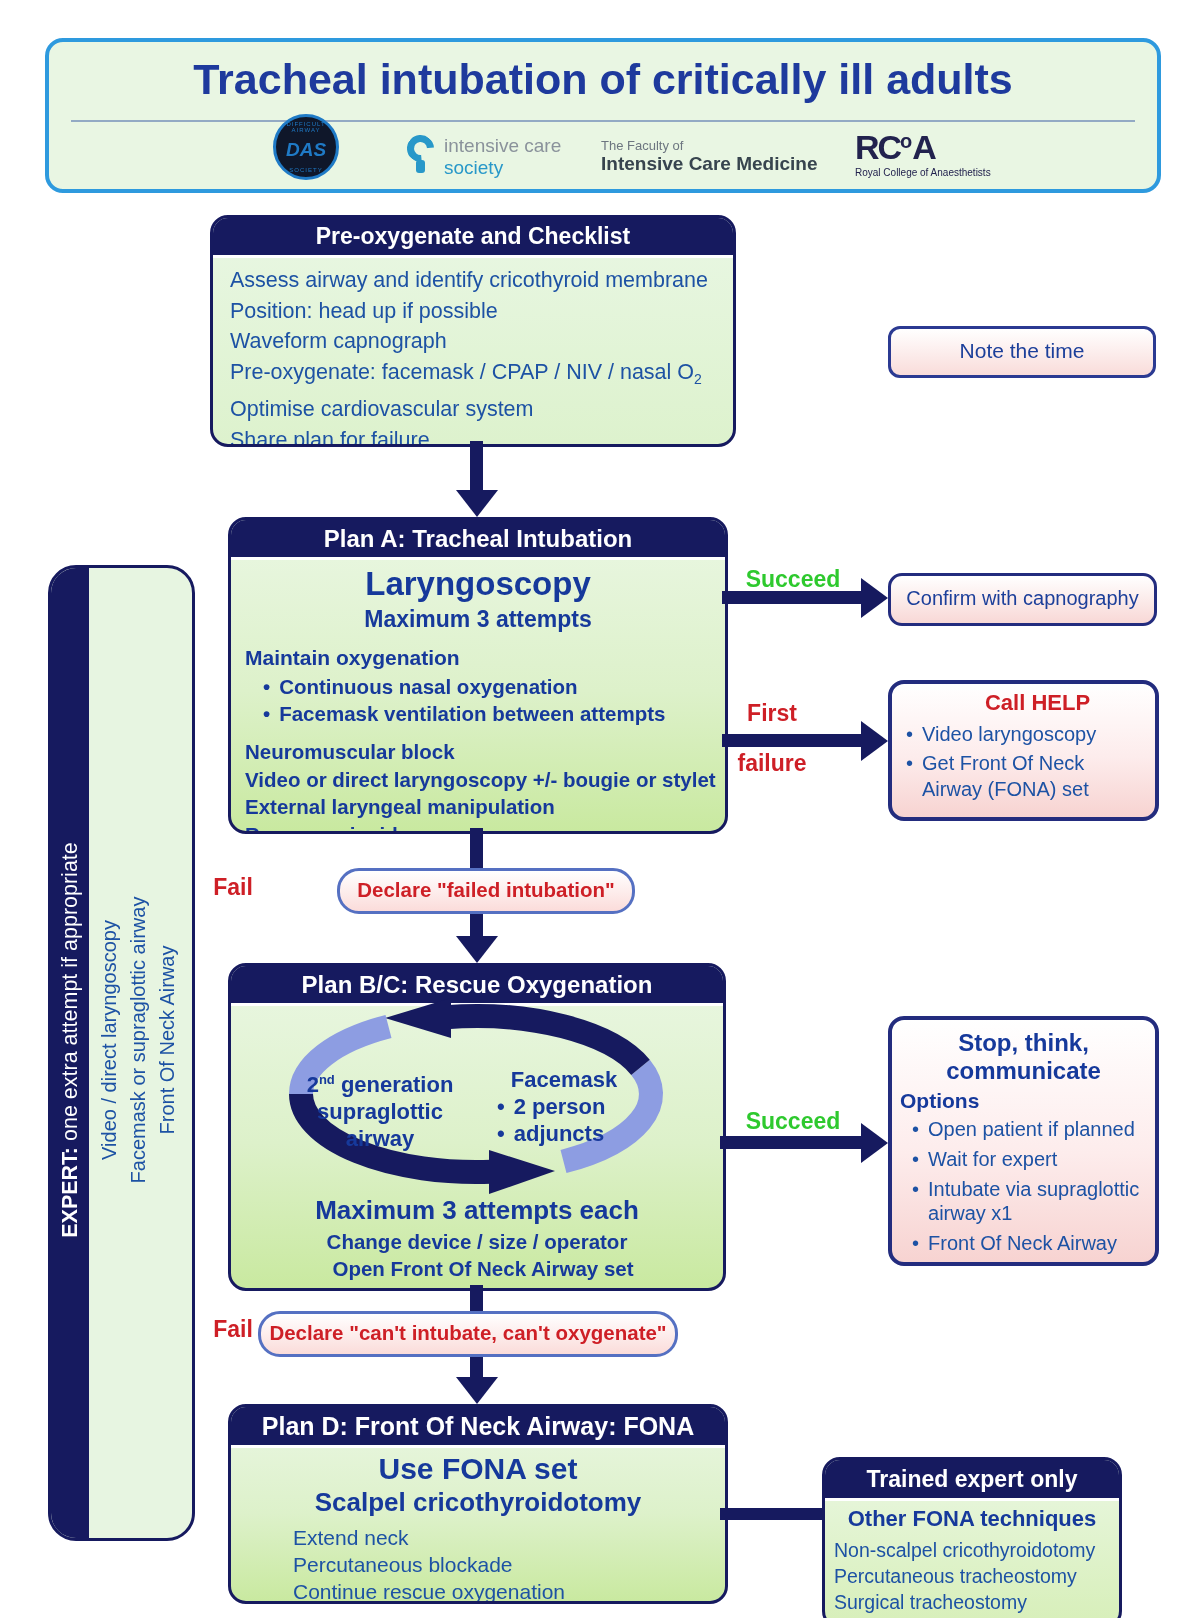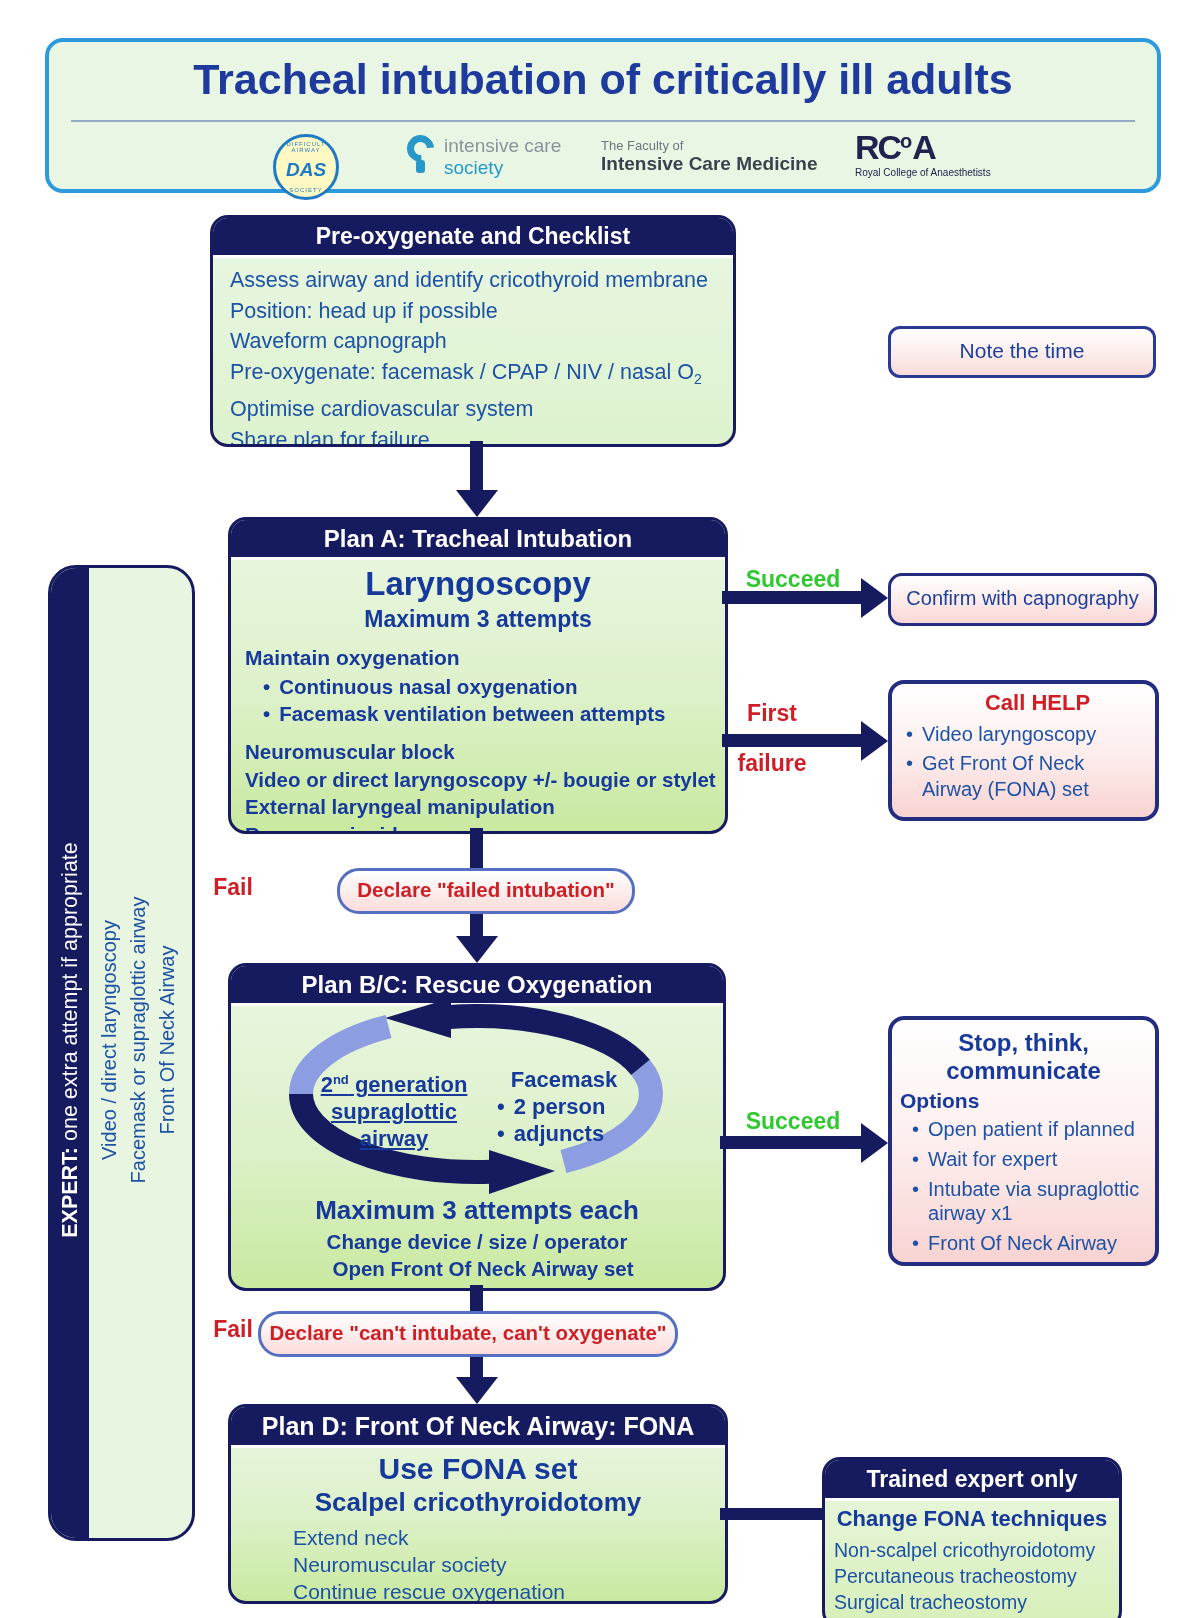"DAS" div.abs { background: #fef9c3 -> #0f172a; top: 92px -> 72px }
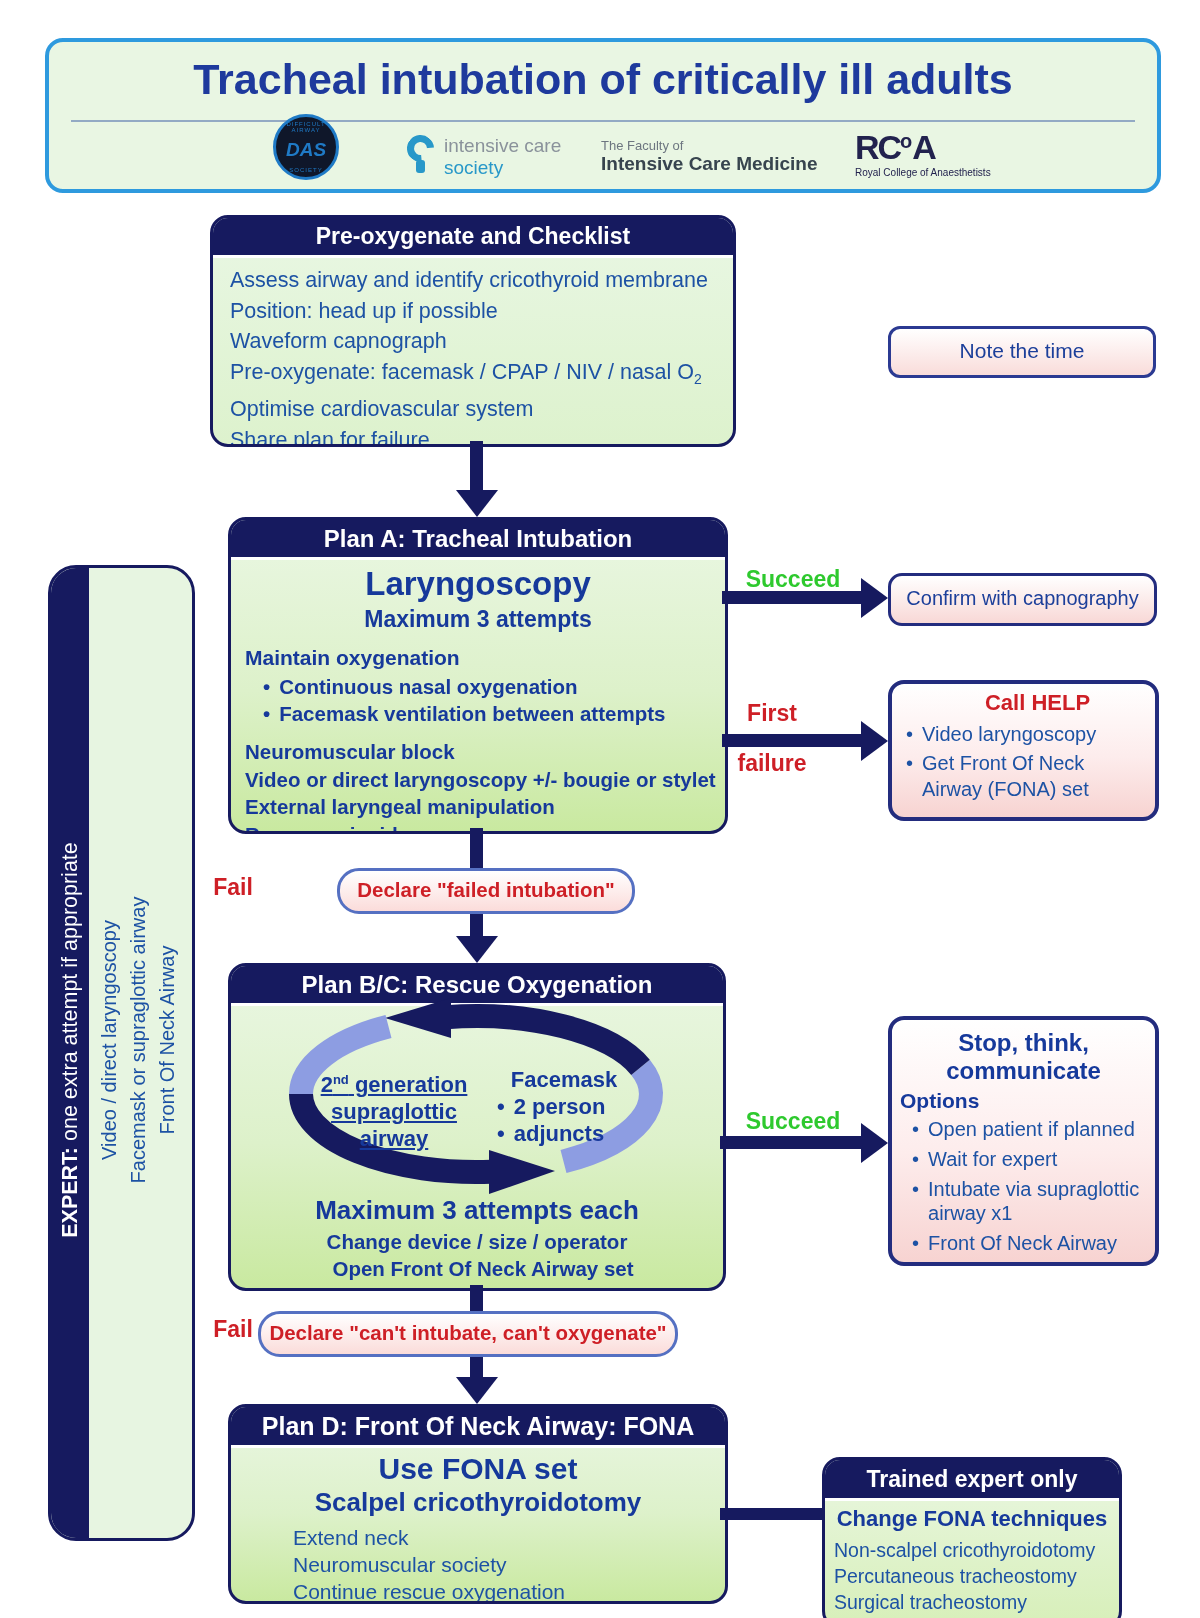"2nd generation" div.abs { left: 58px -> 44px; text-decoration: underline -> none }
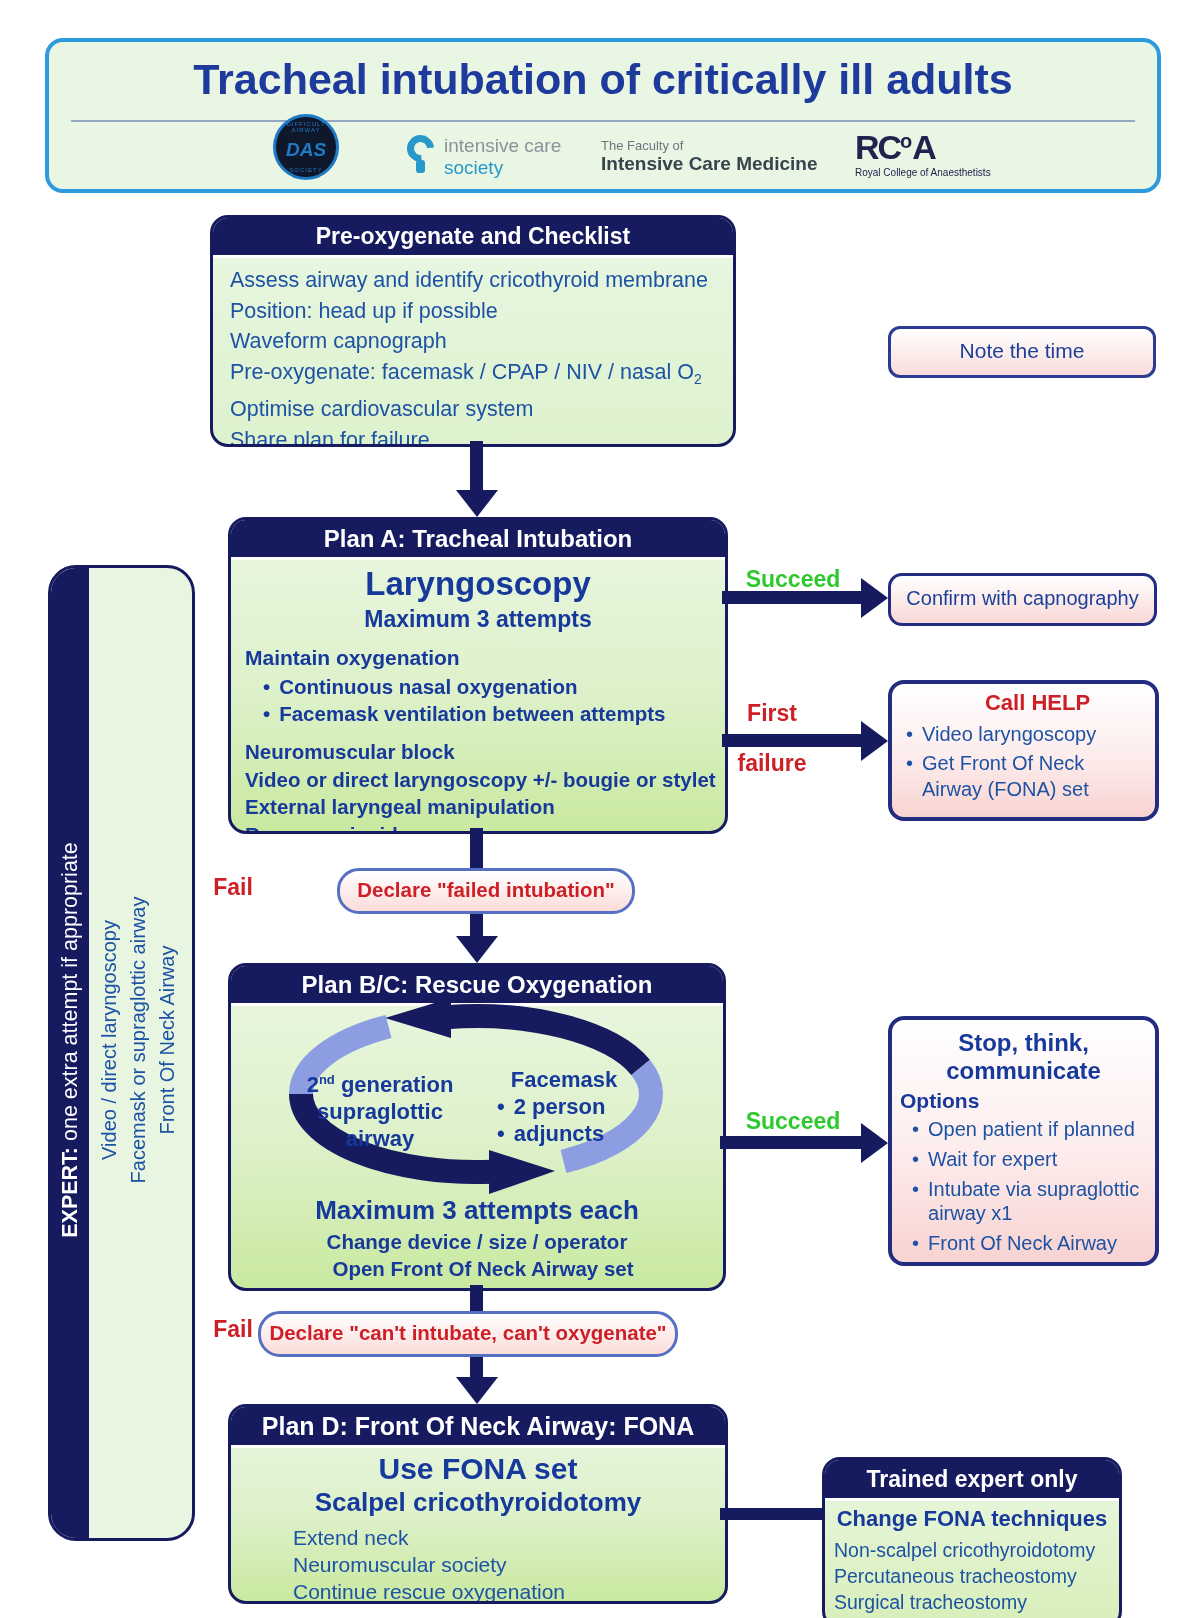"Change FONA techniques" div.ctr { text: Change -> Other }
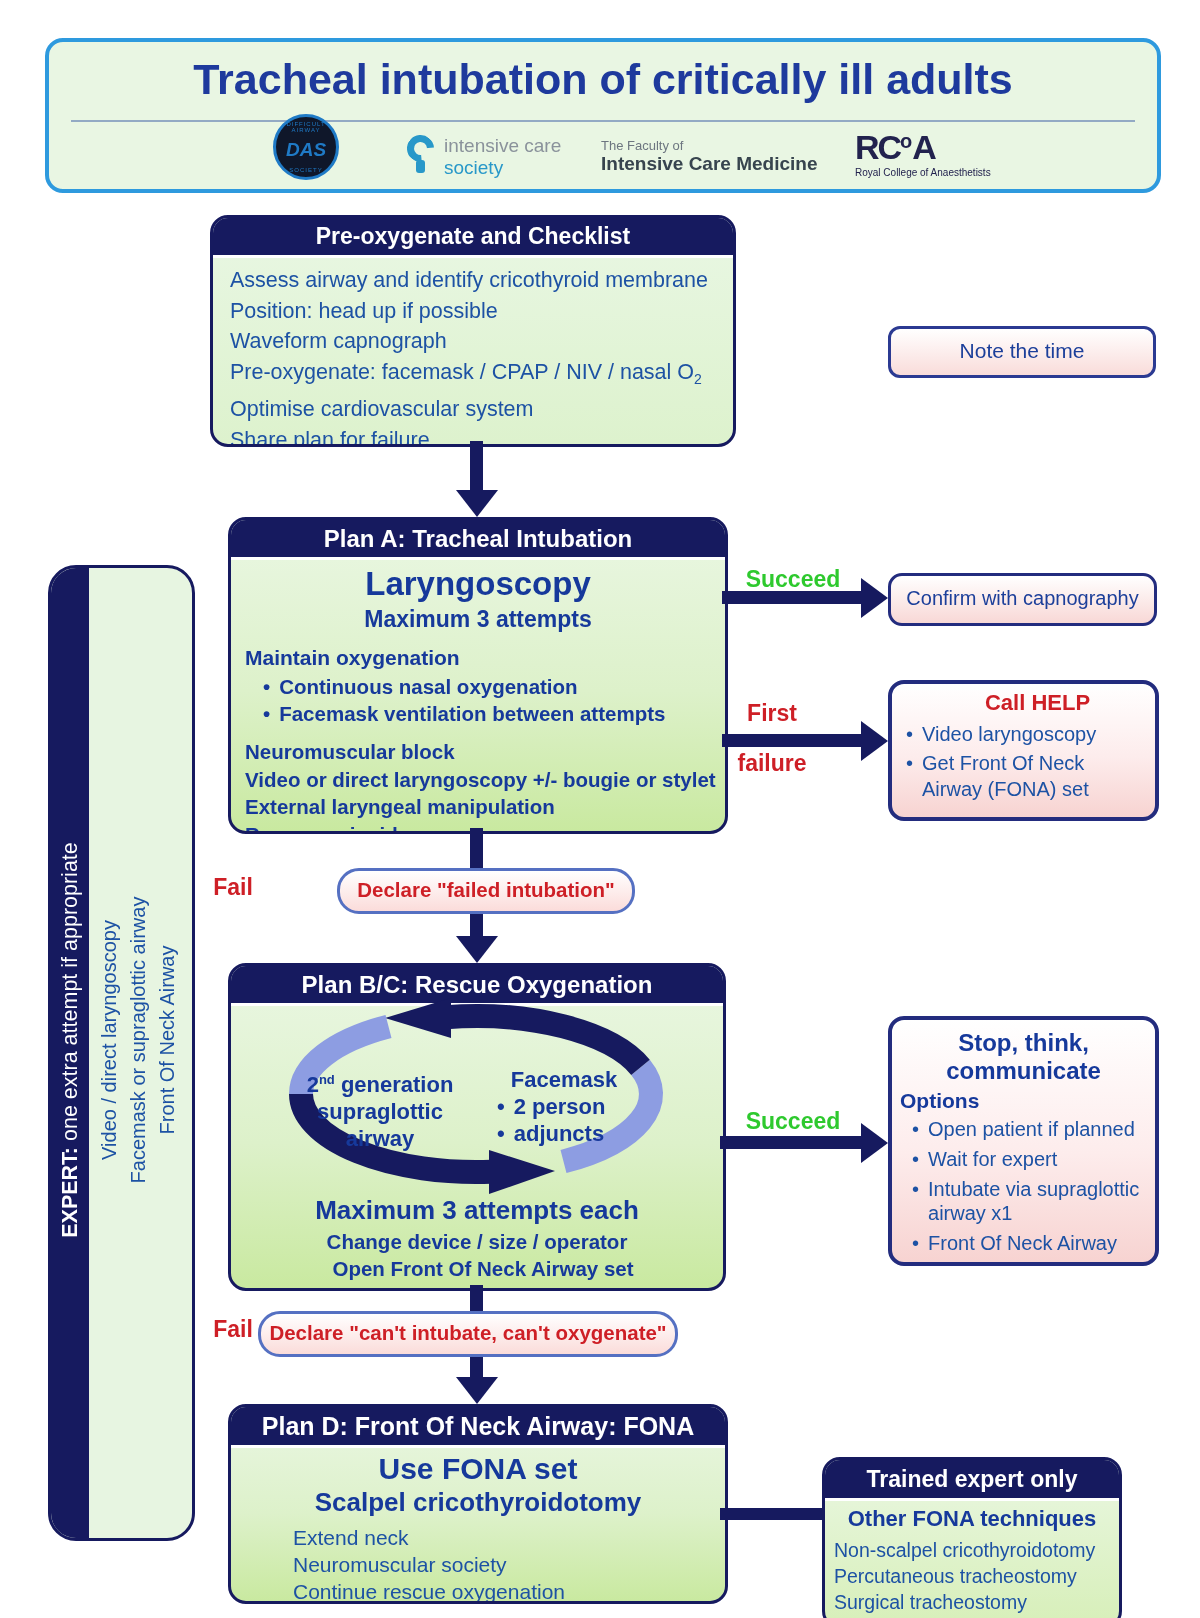"Neuromuscular society" div { text: Neuromuscular society -> Percutaneous blockade }
